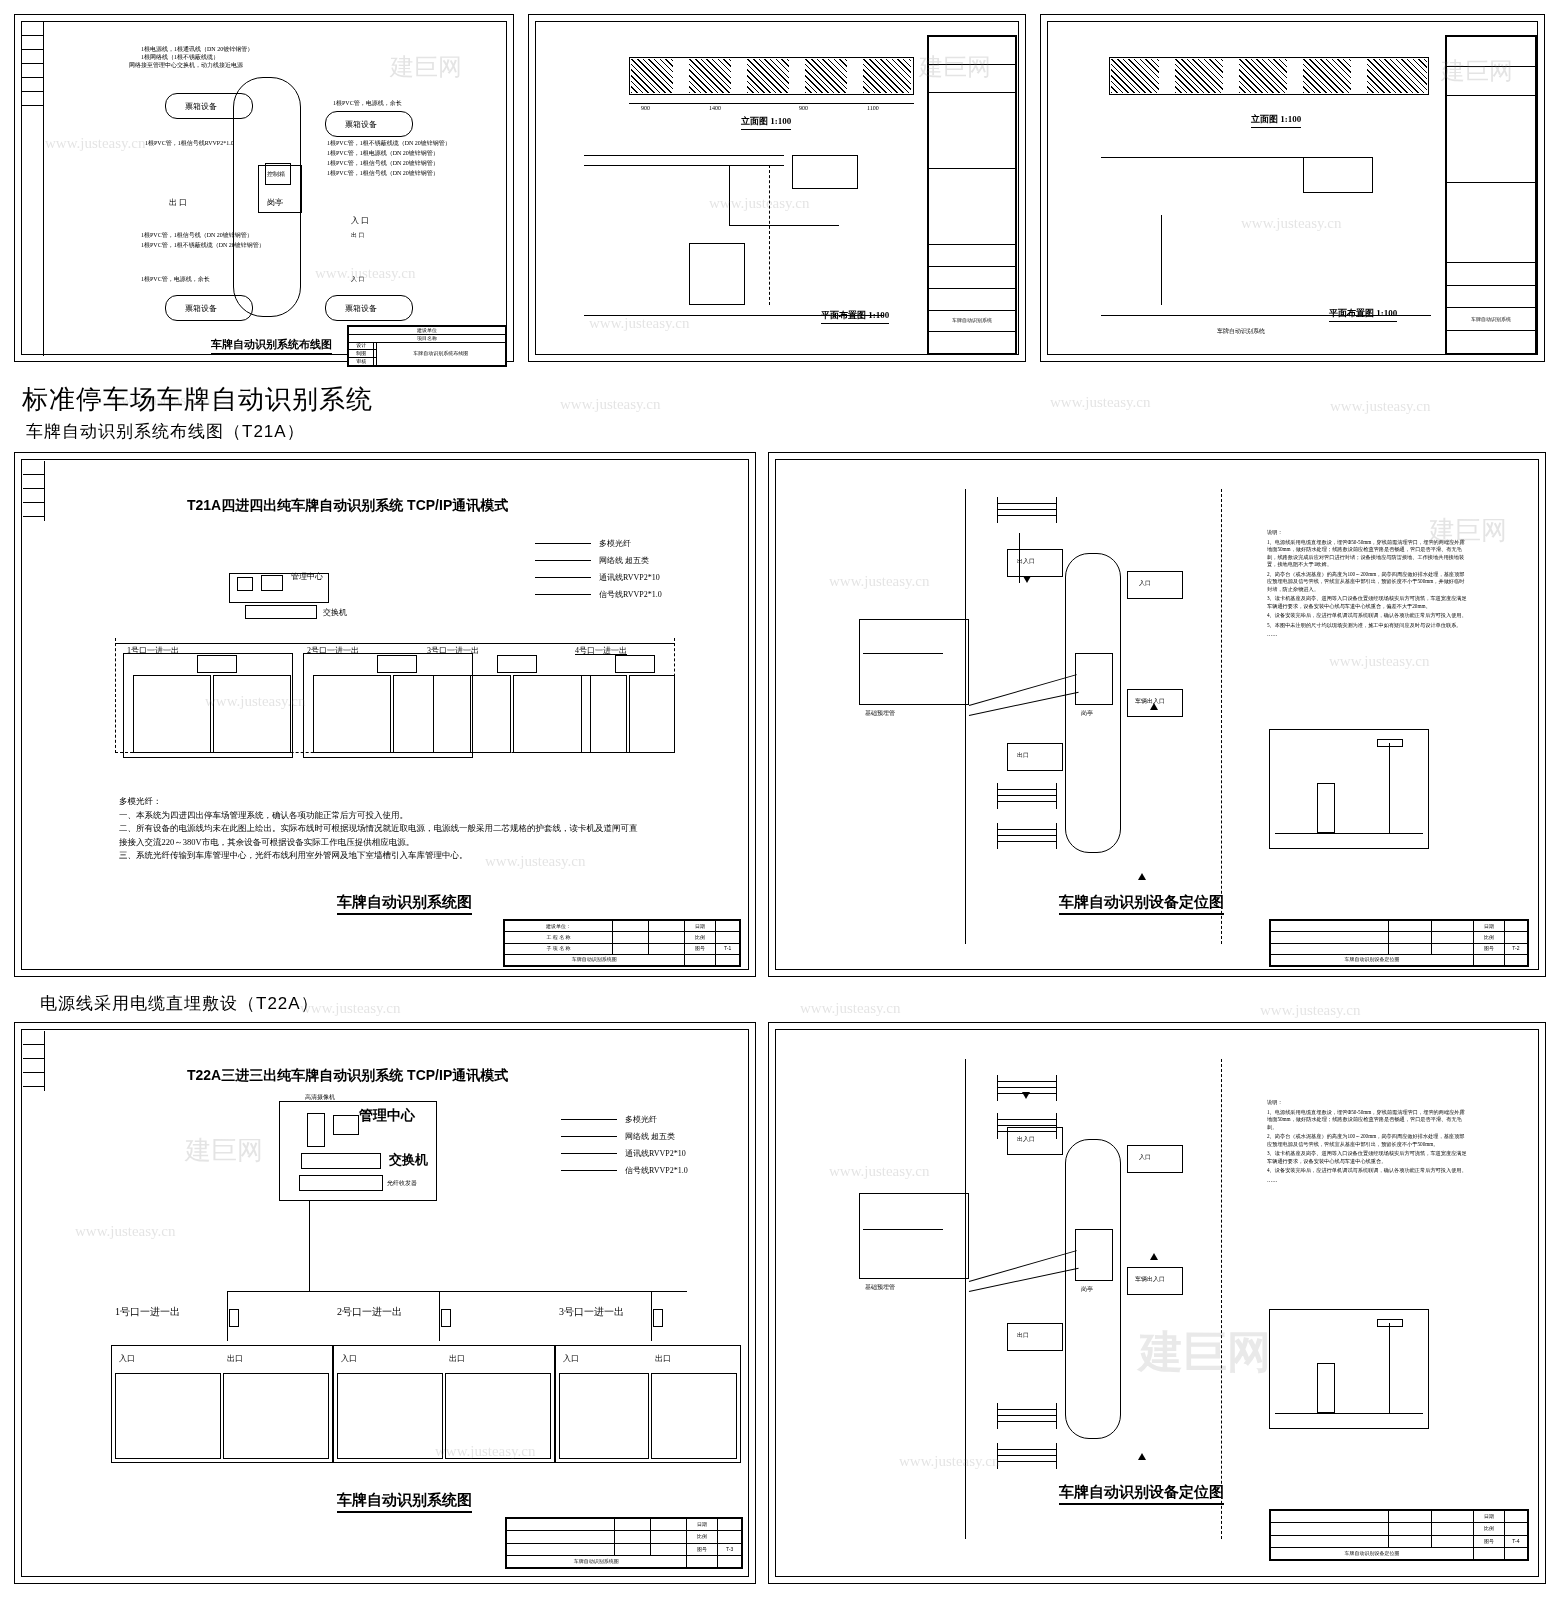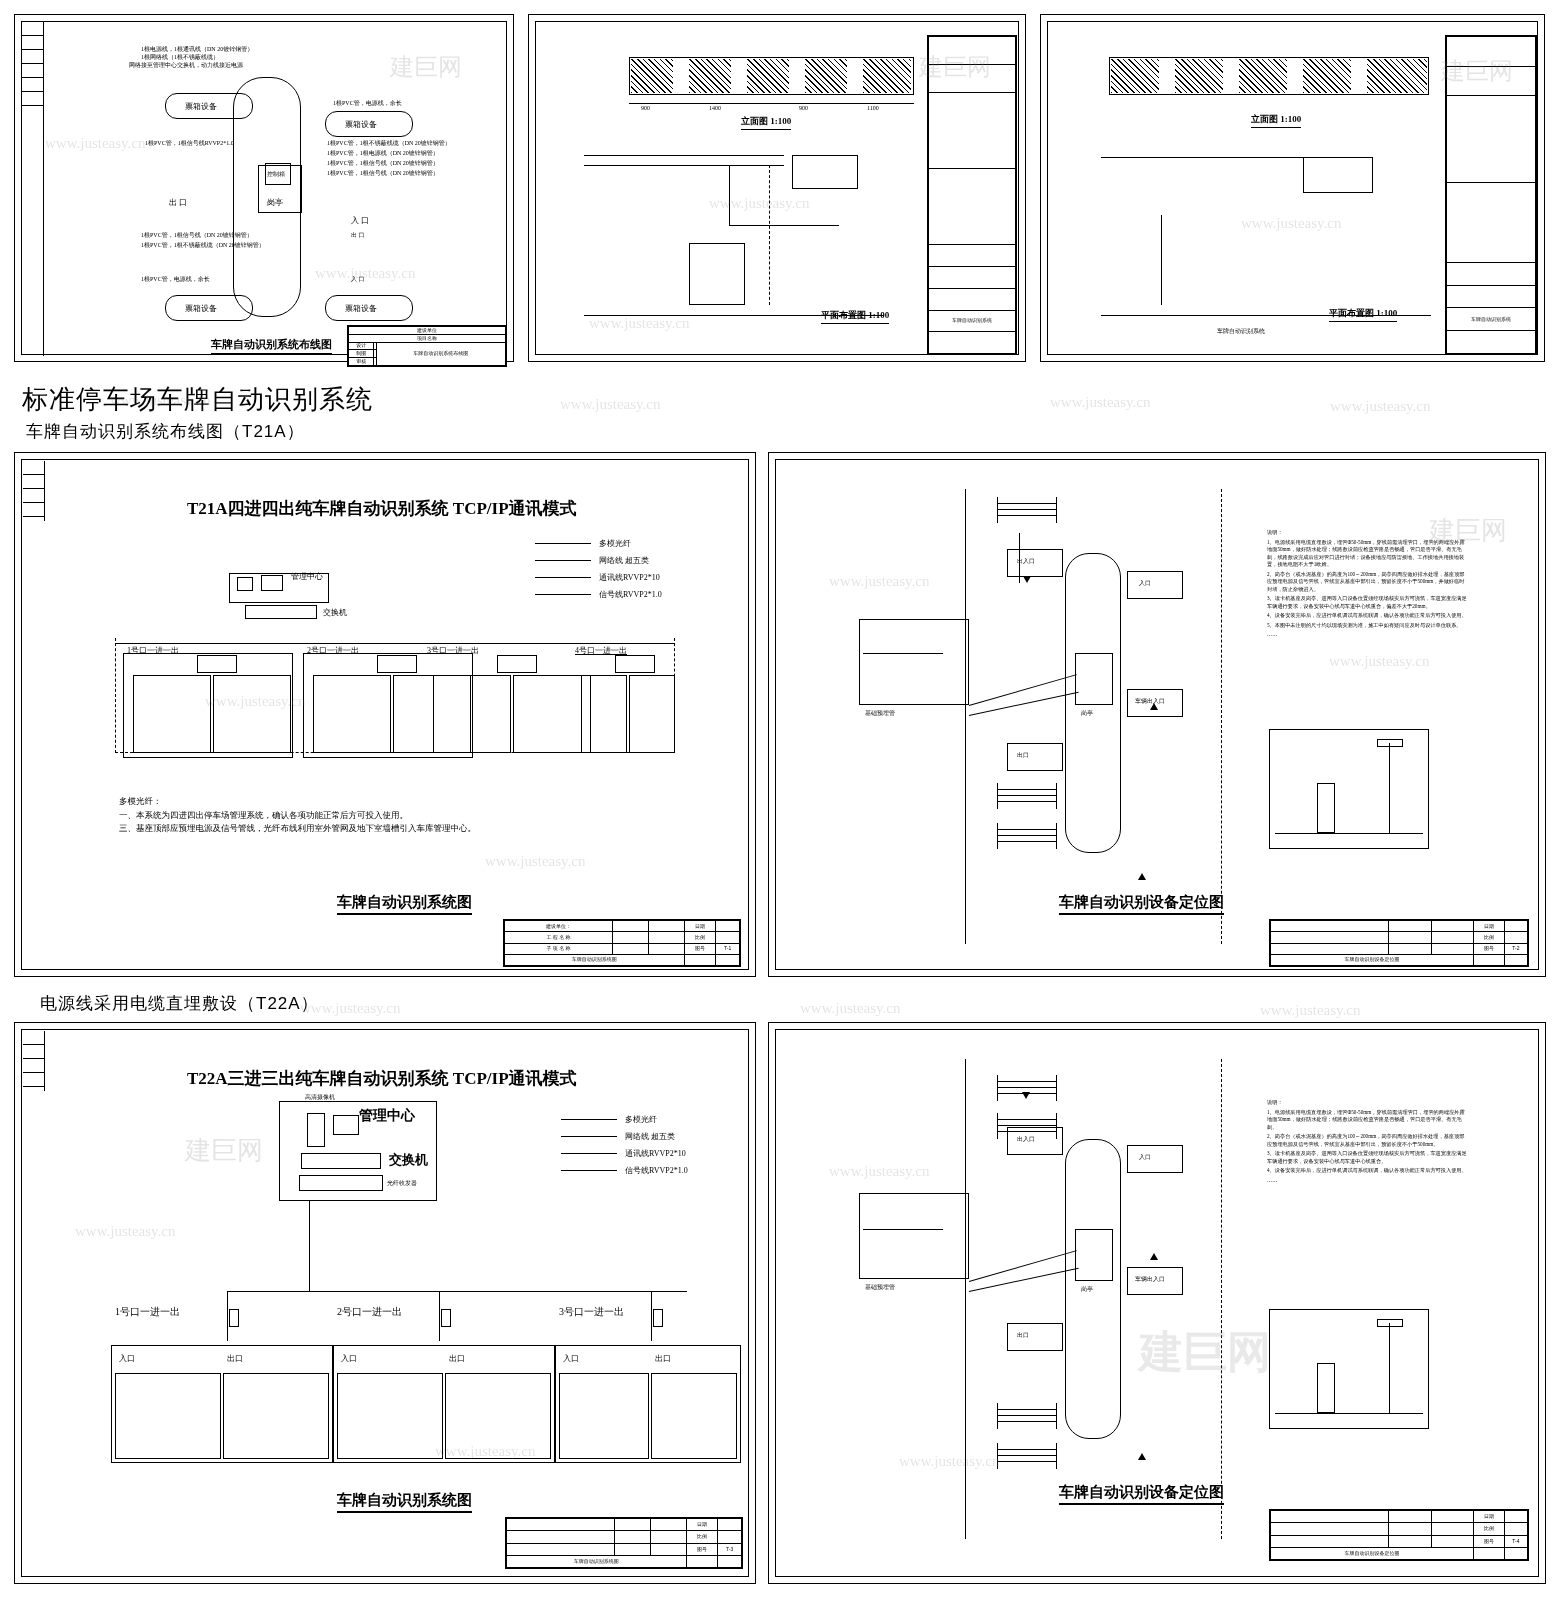"T21A四进四出纯车牌自动识别系统 TCP/IP通讯模式" .diagtitle { font-family: Liberation Serif, serif -> Liberation Sans, sans-serif; font-size: 17px -> 14px }
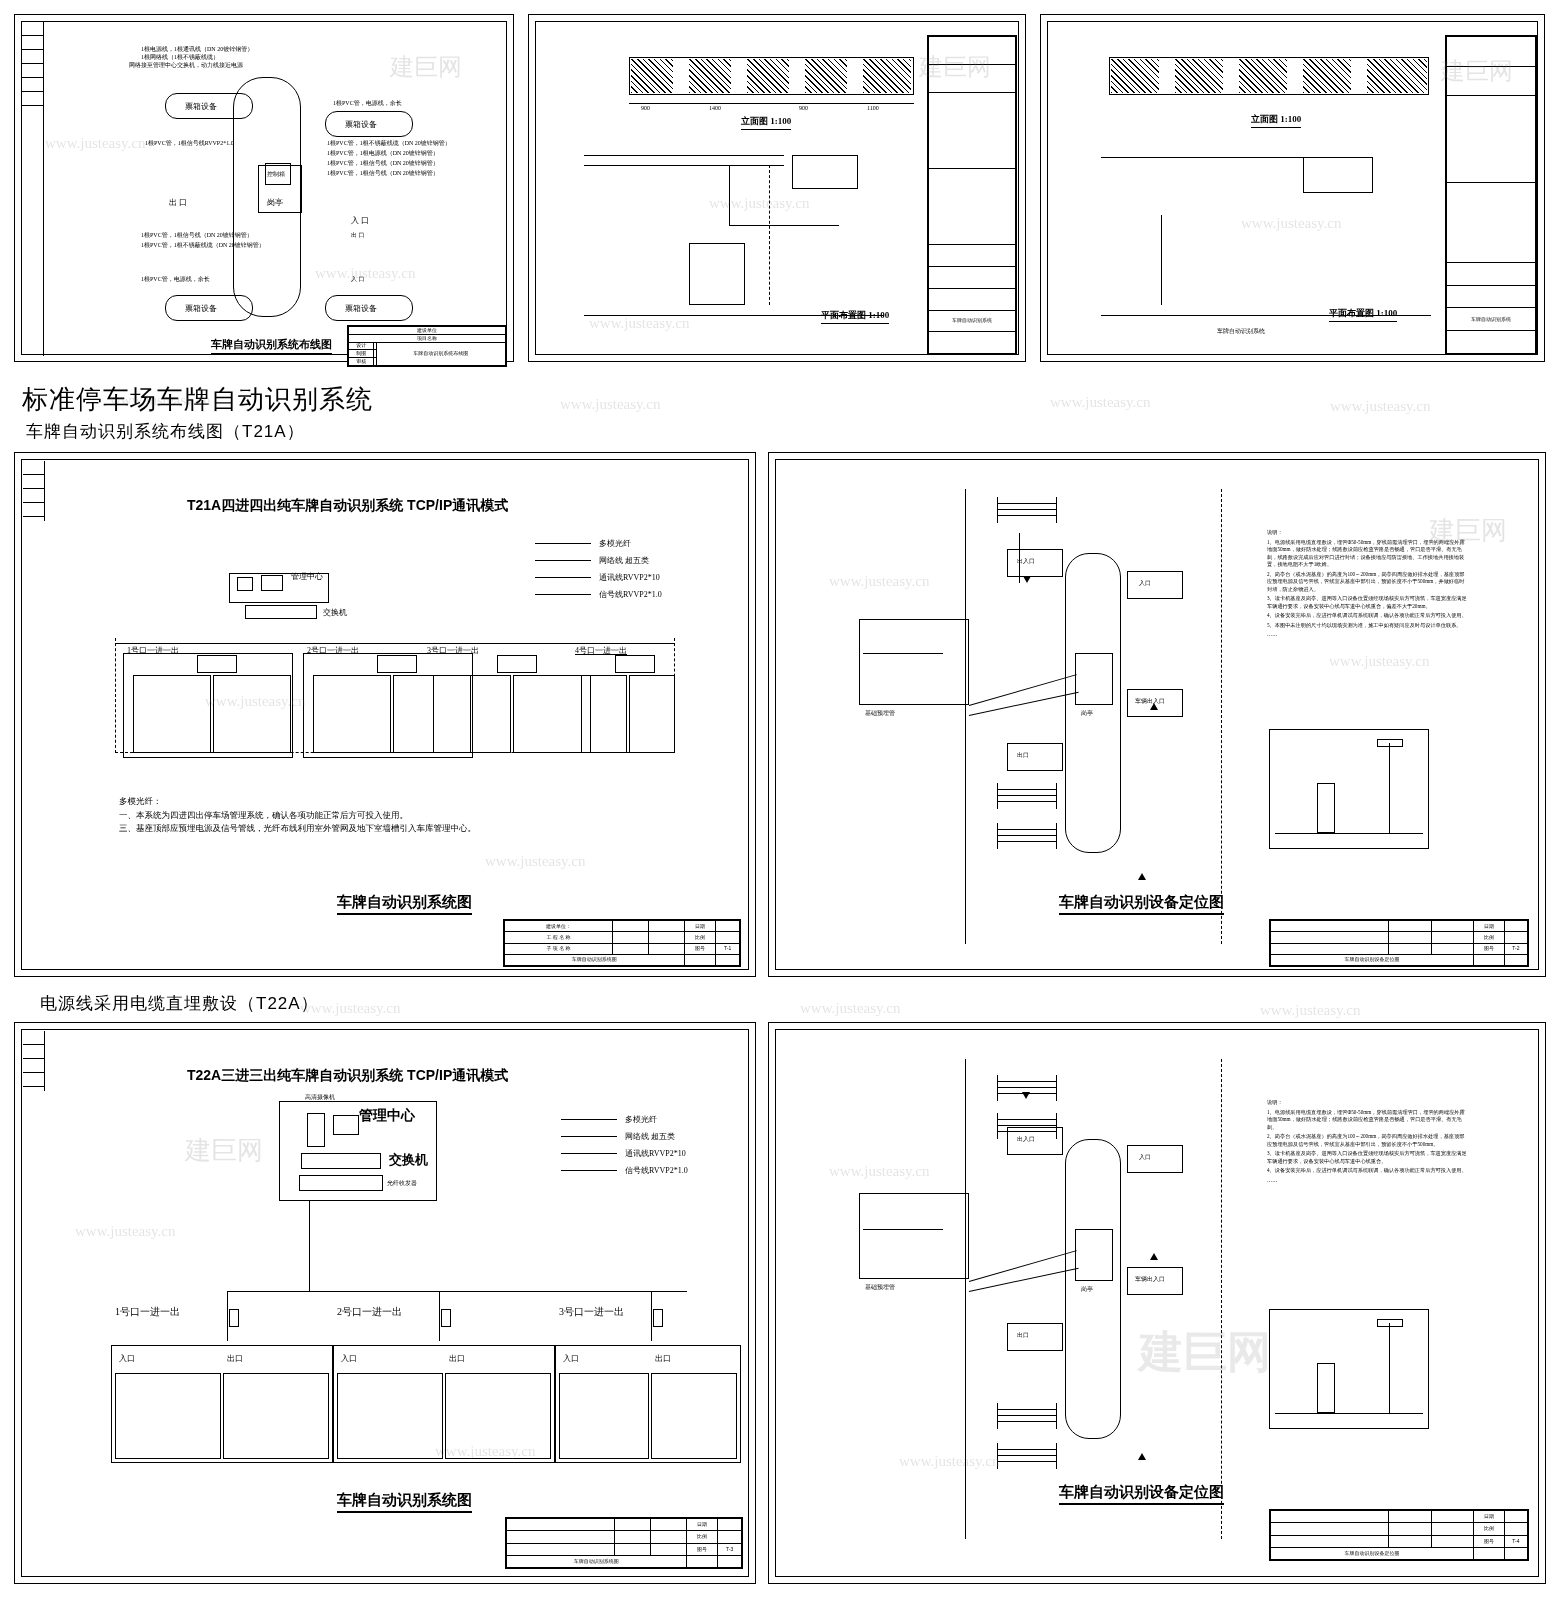"二、所有设备的电源线均未在此图上绘出。实际布线时可根据现场情况就近取电源，电源线" p { html: none -> <p>二、所有设备的电源线均未在此图上绘出。实际布线时可根据现场情况就近取电源，电源线一般采用二芯规格的护套线，读卡机及道闸可直接接入交流220～380V市电，其余设备可根据设备实际工作电压提供相应电源。</p> }
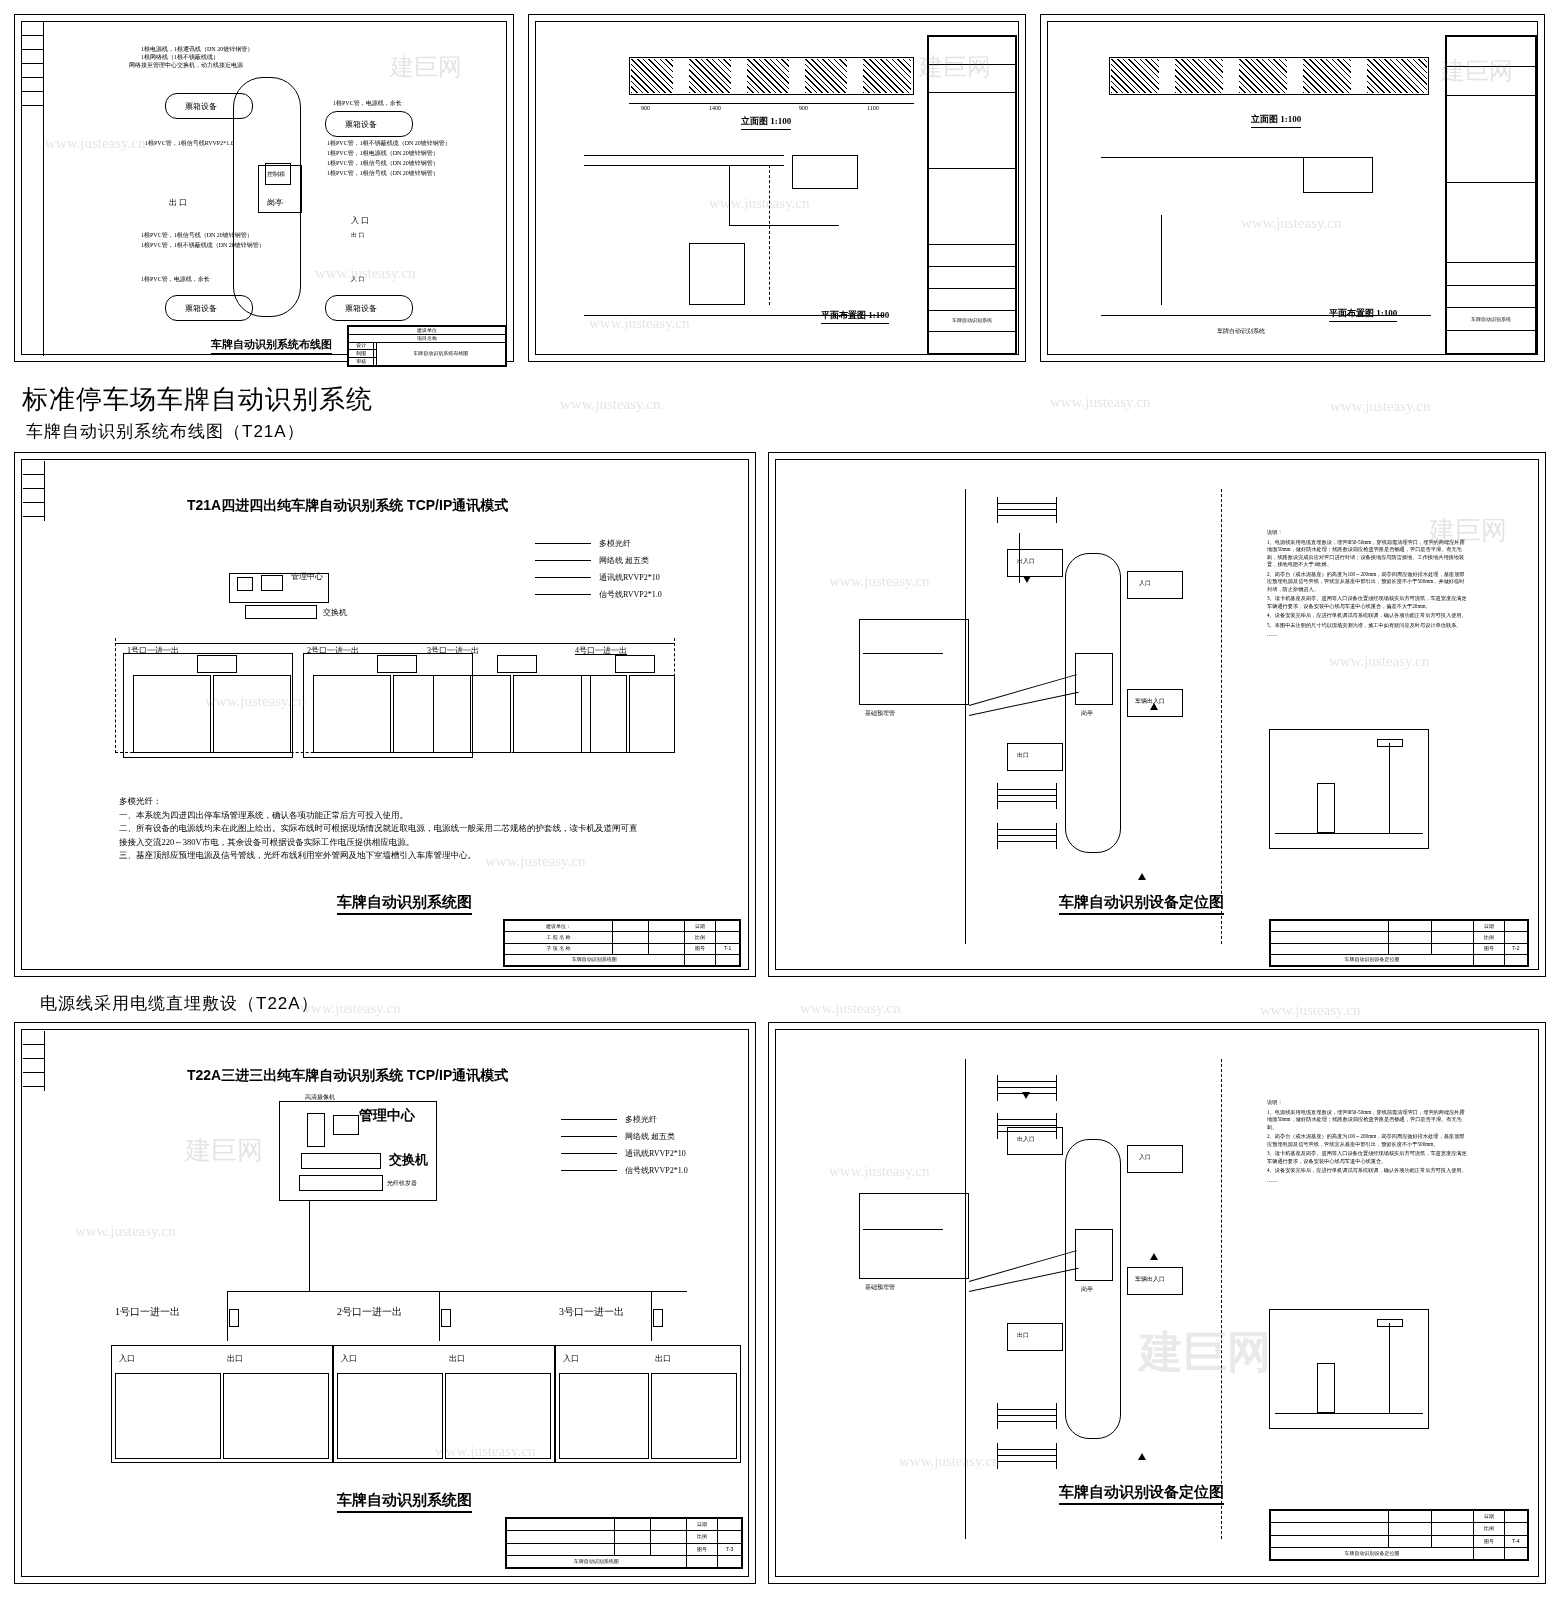"三、基座顶部应预埋电源及信号管线，光纤布线利用室外管网及地下室墙槽引入车库管理中" p { text: 基座顶部应预埋电源及信号管线 -> 系统光纤传输到车库管理中心 }
